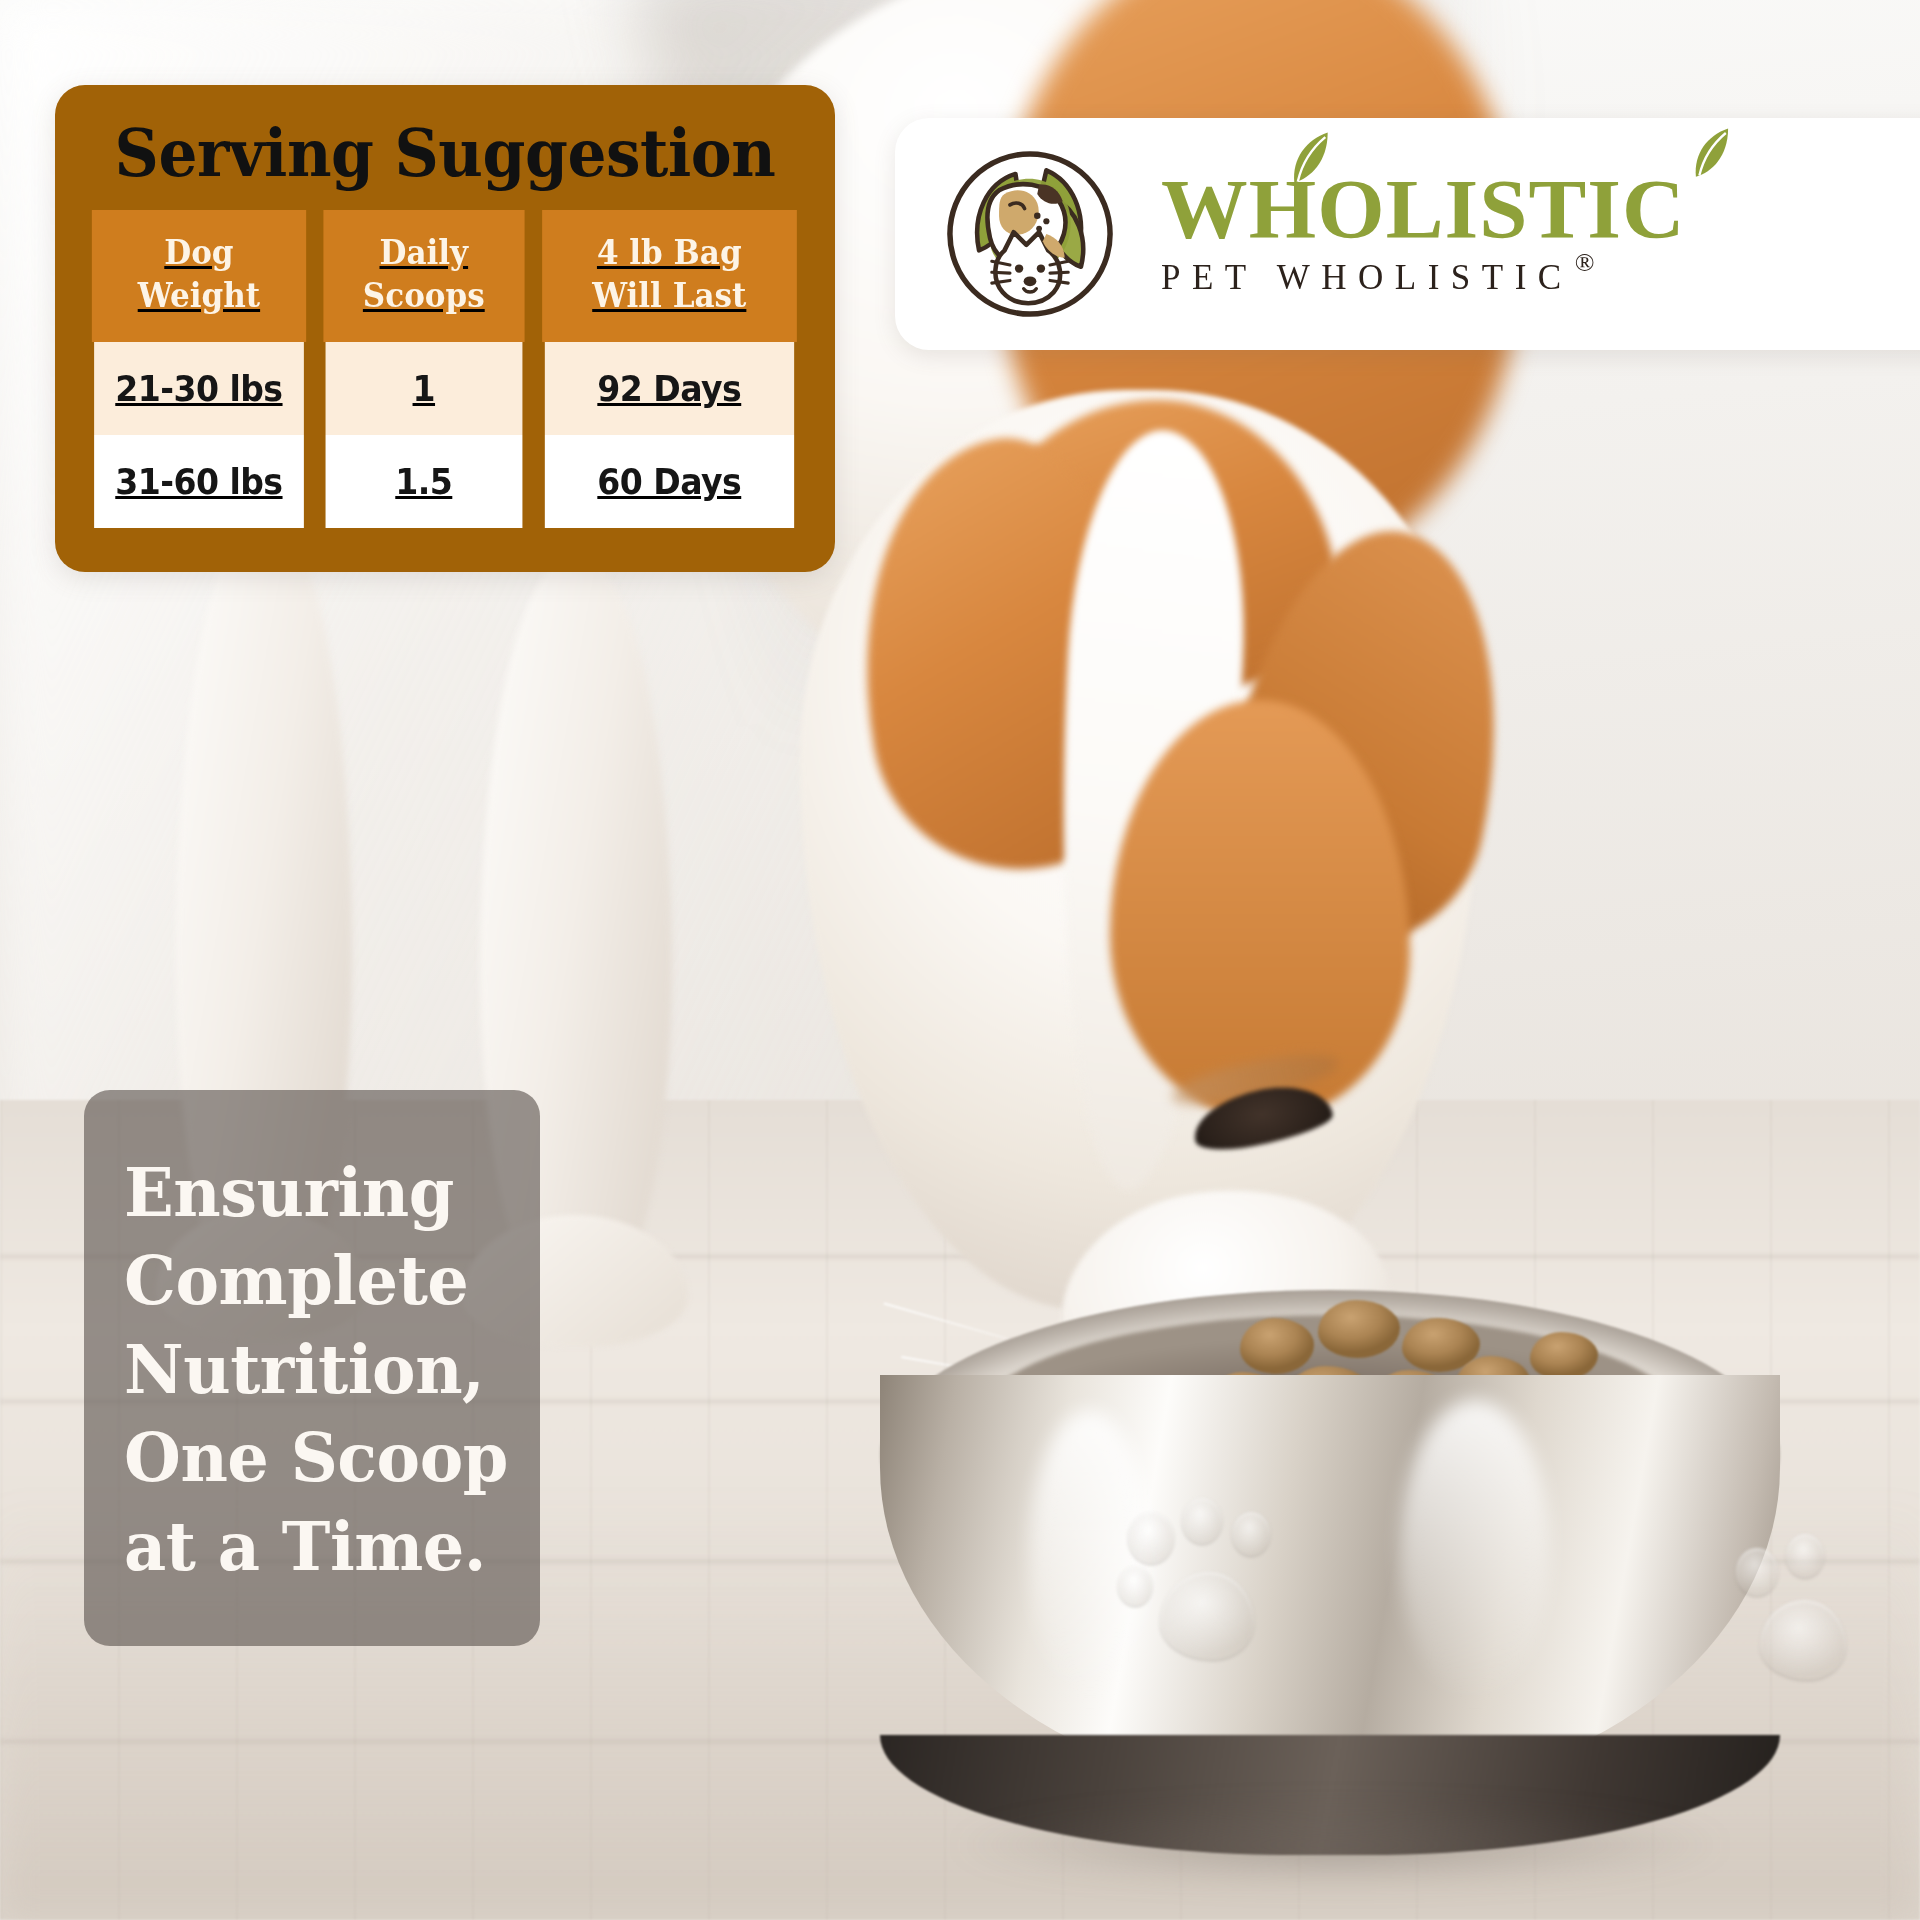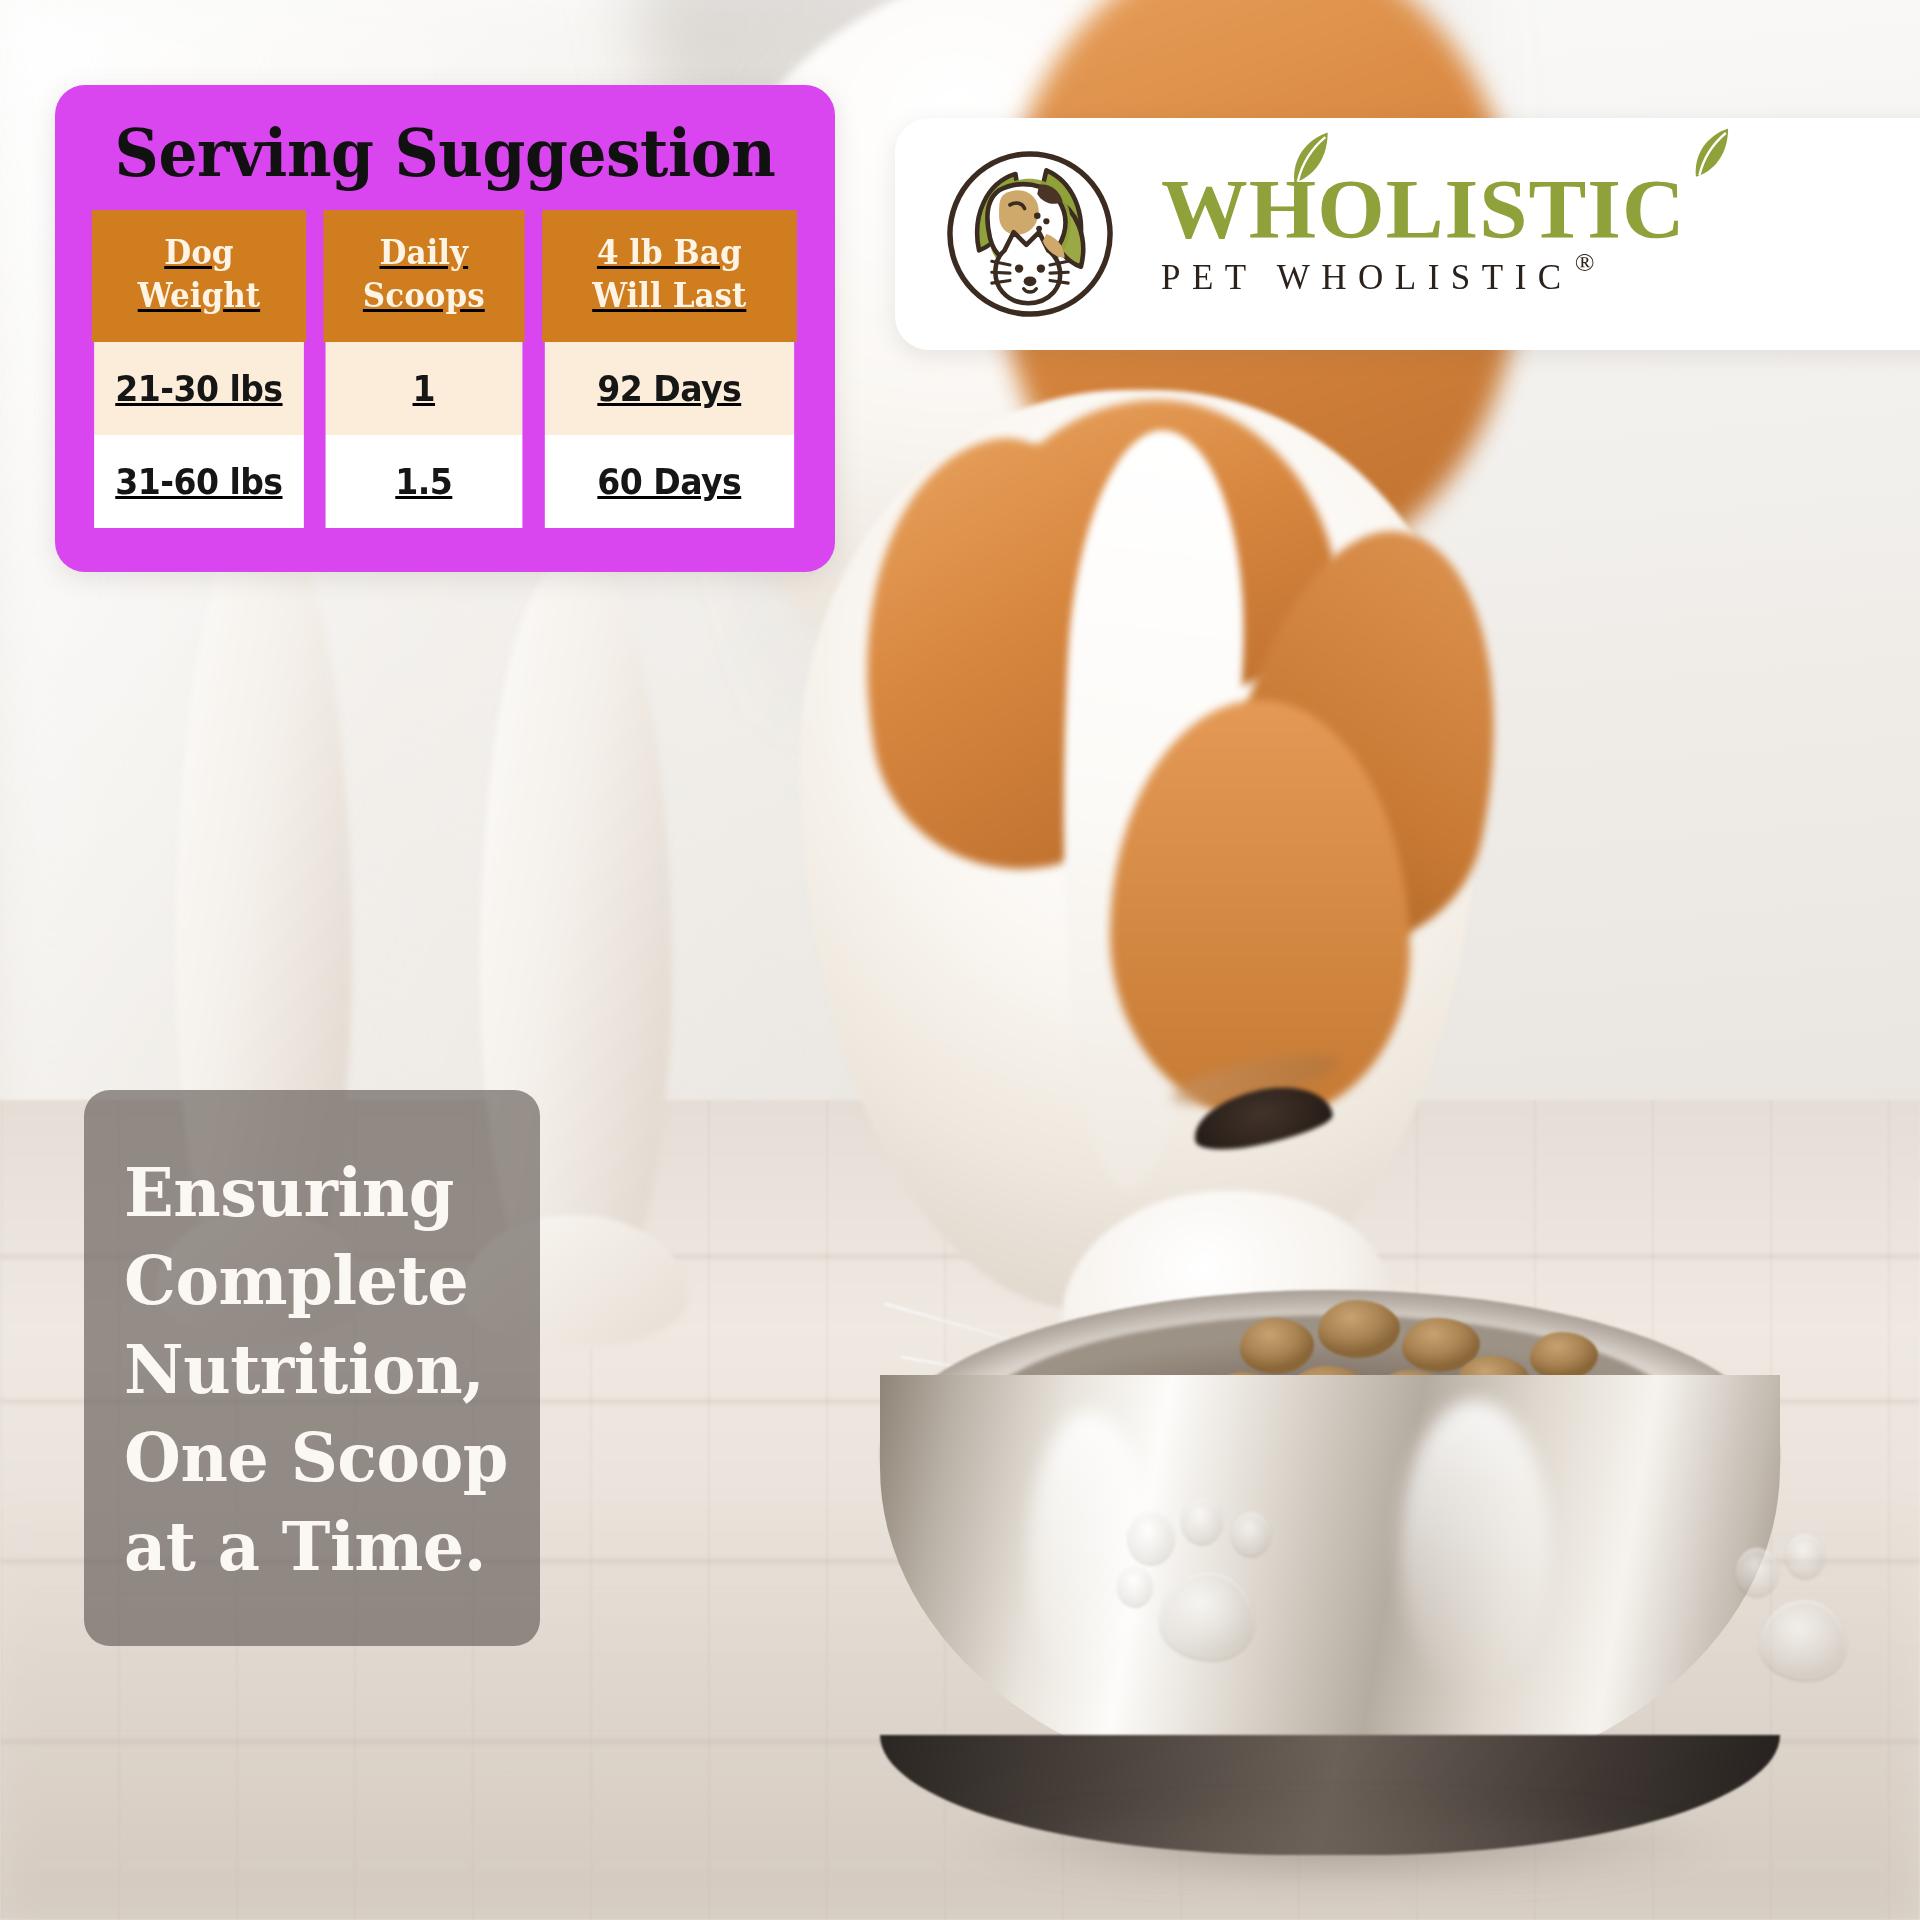"Serving Suggestion" .card { background: #d946ef -> #a16207 }
